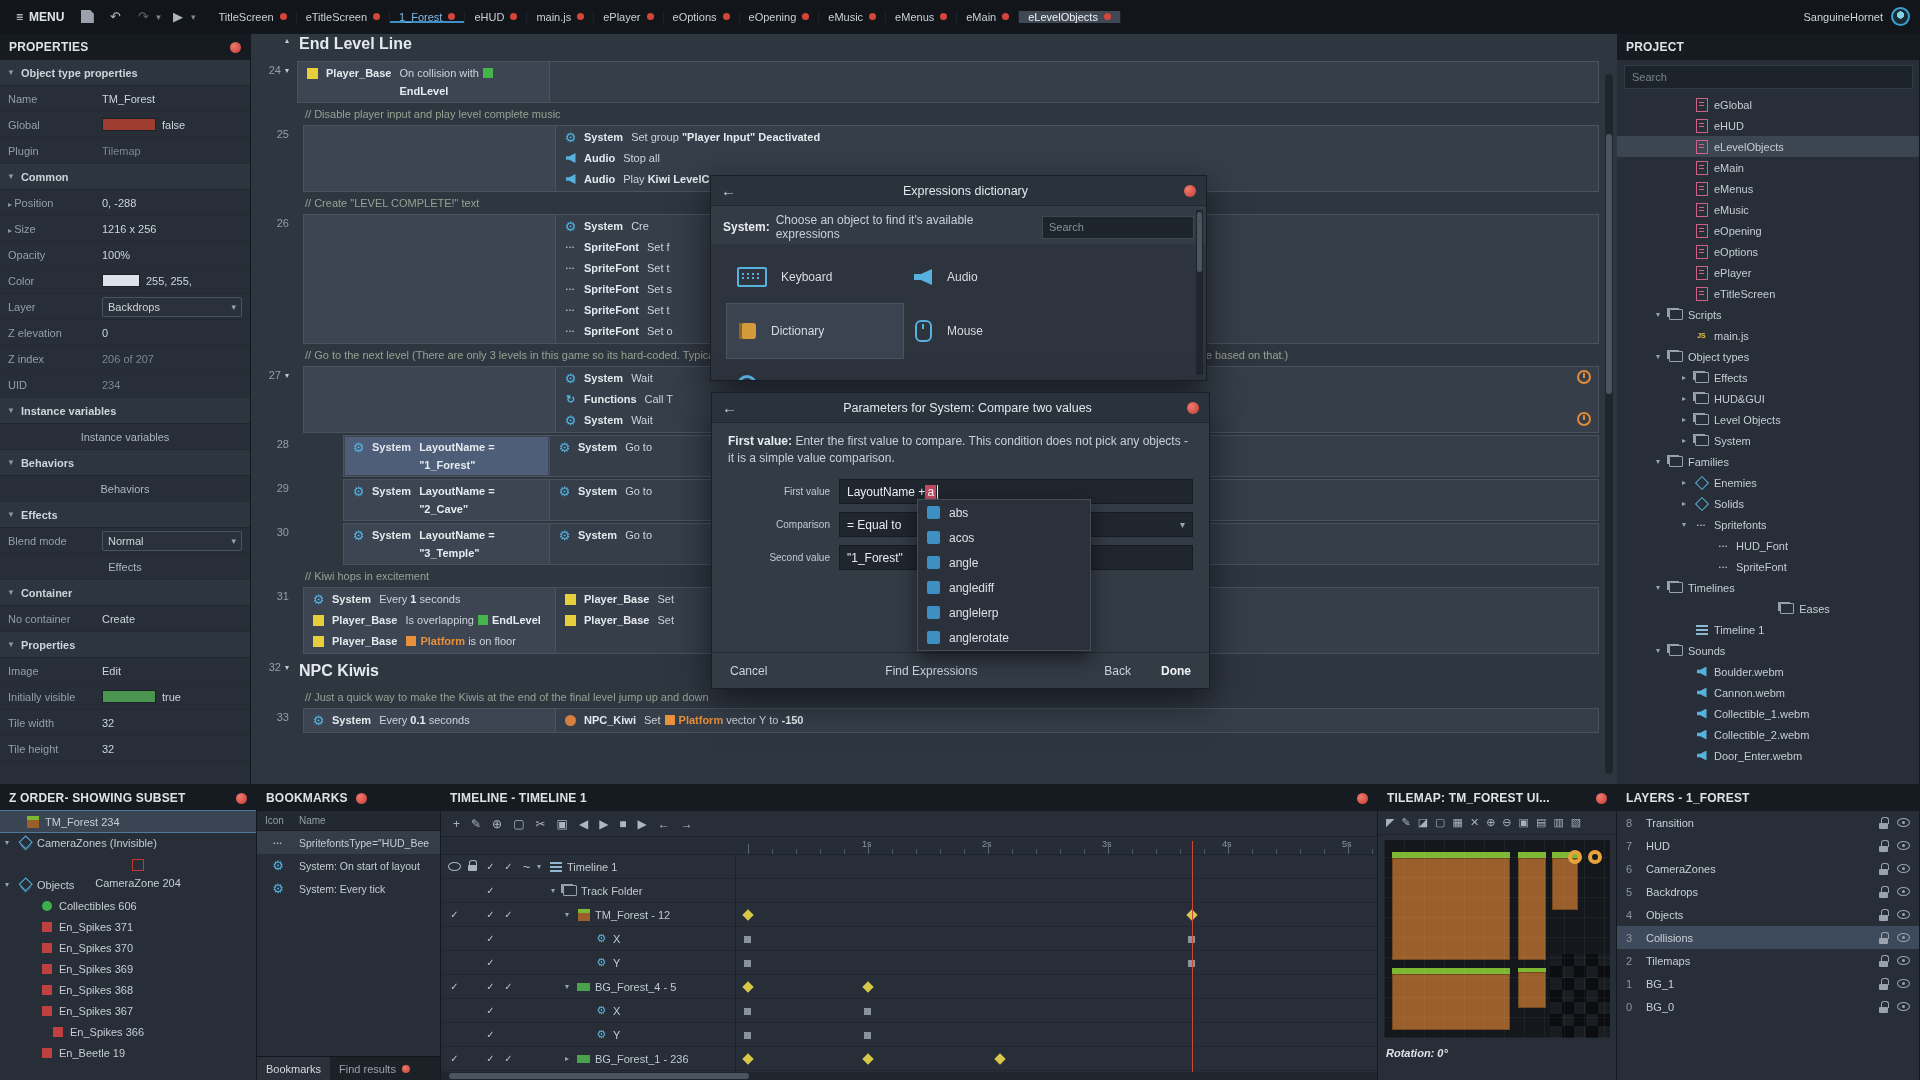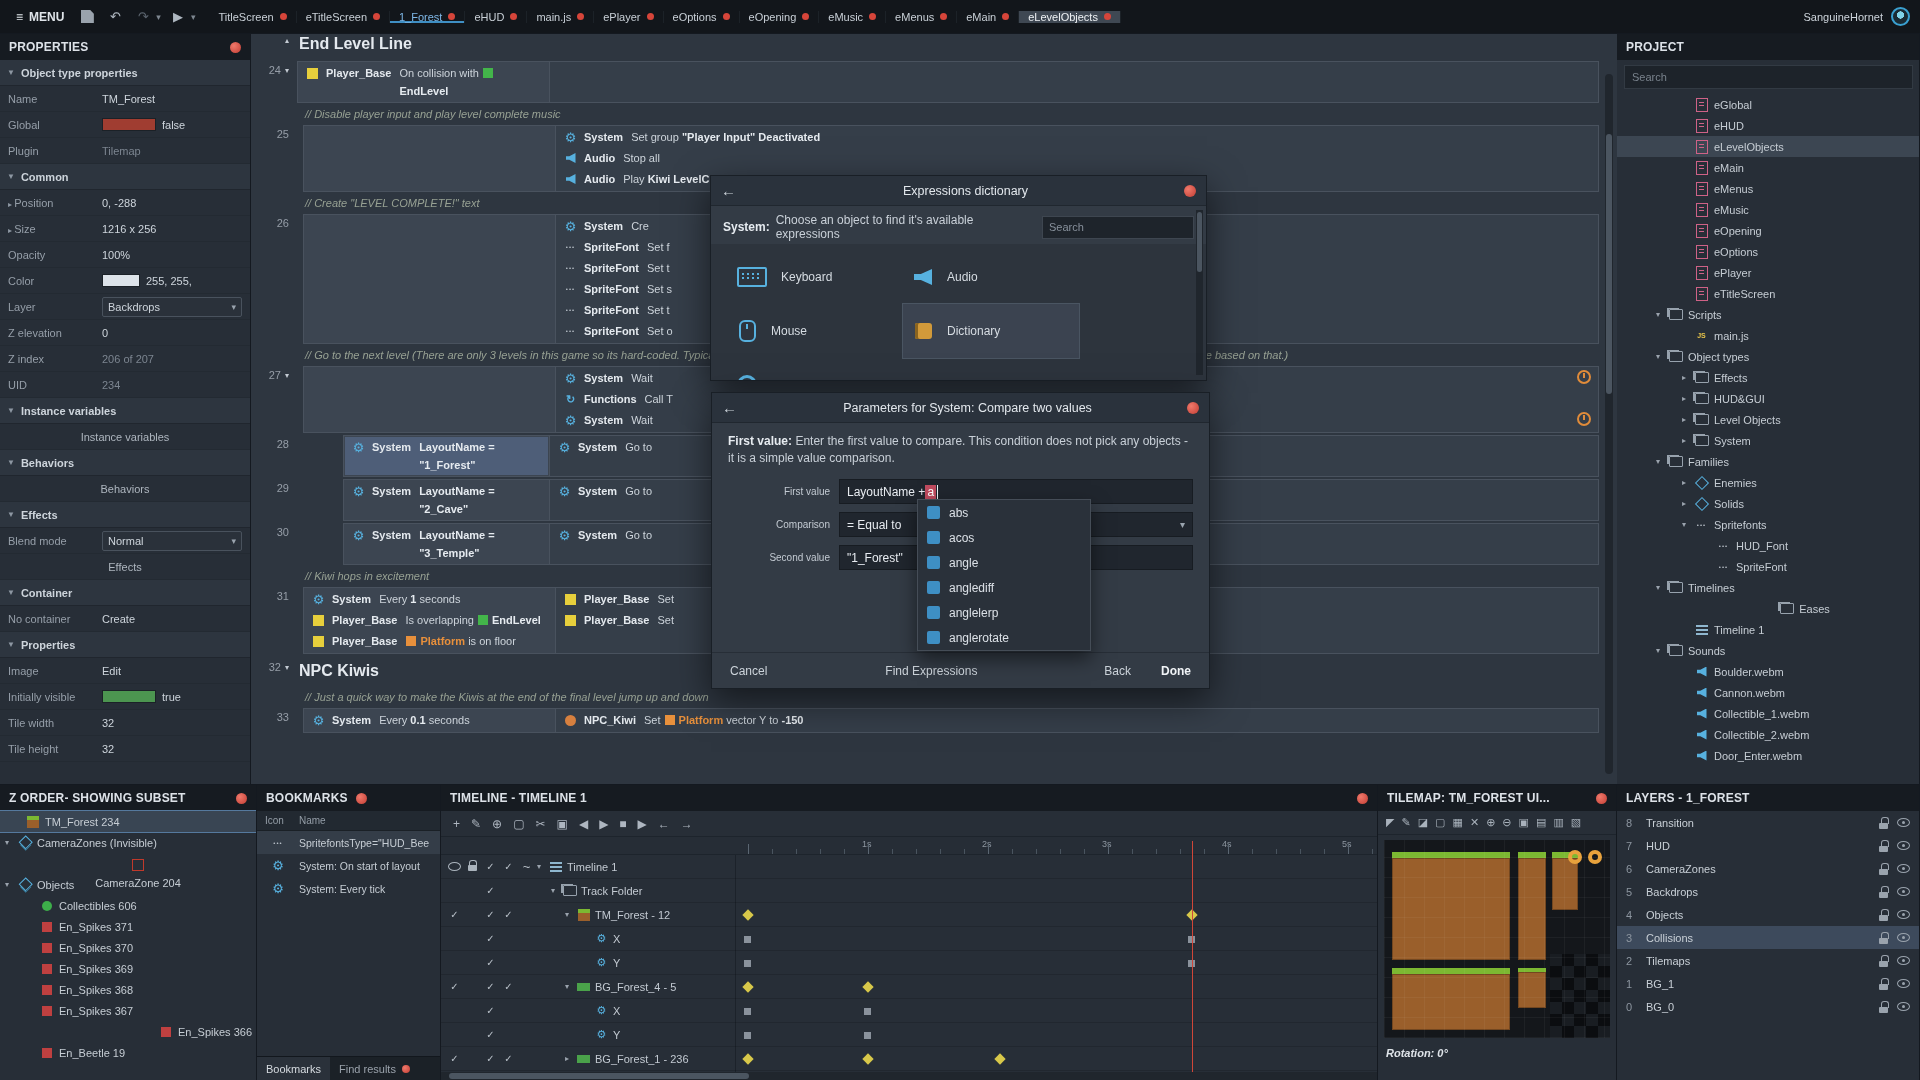"// Disable player input and" .ctext { font-style: italic -> none }
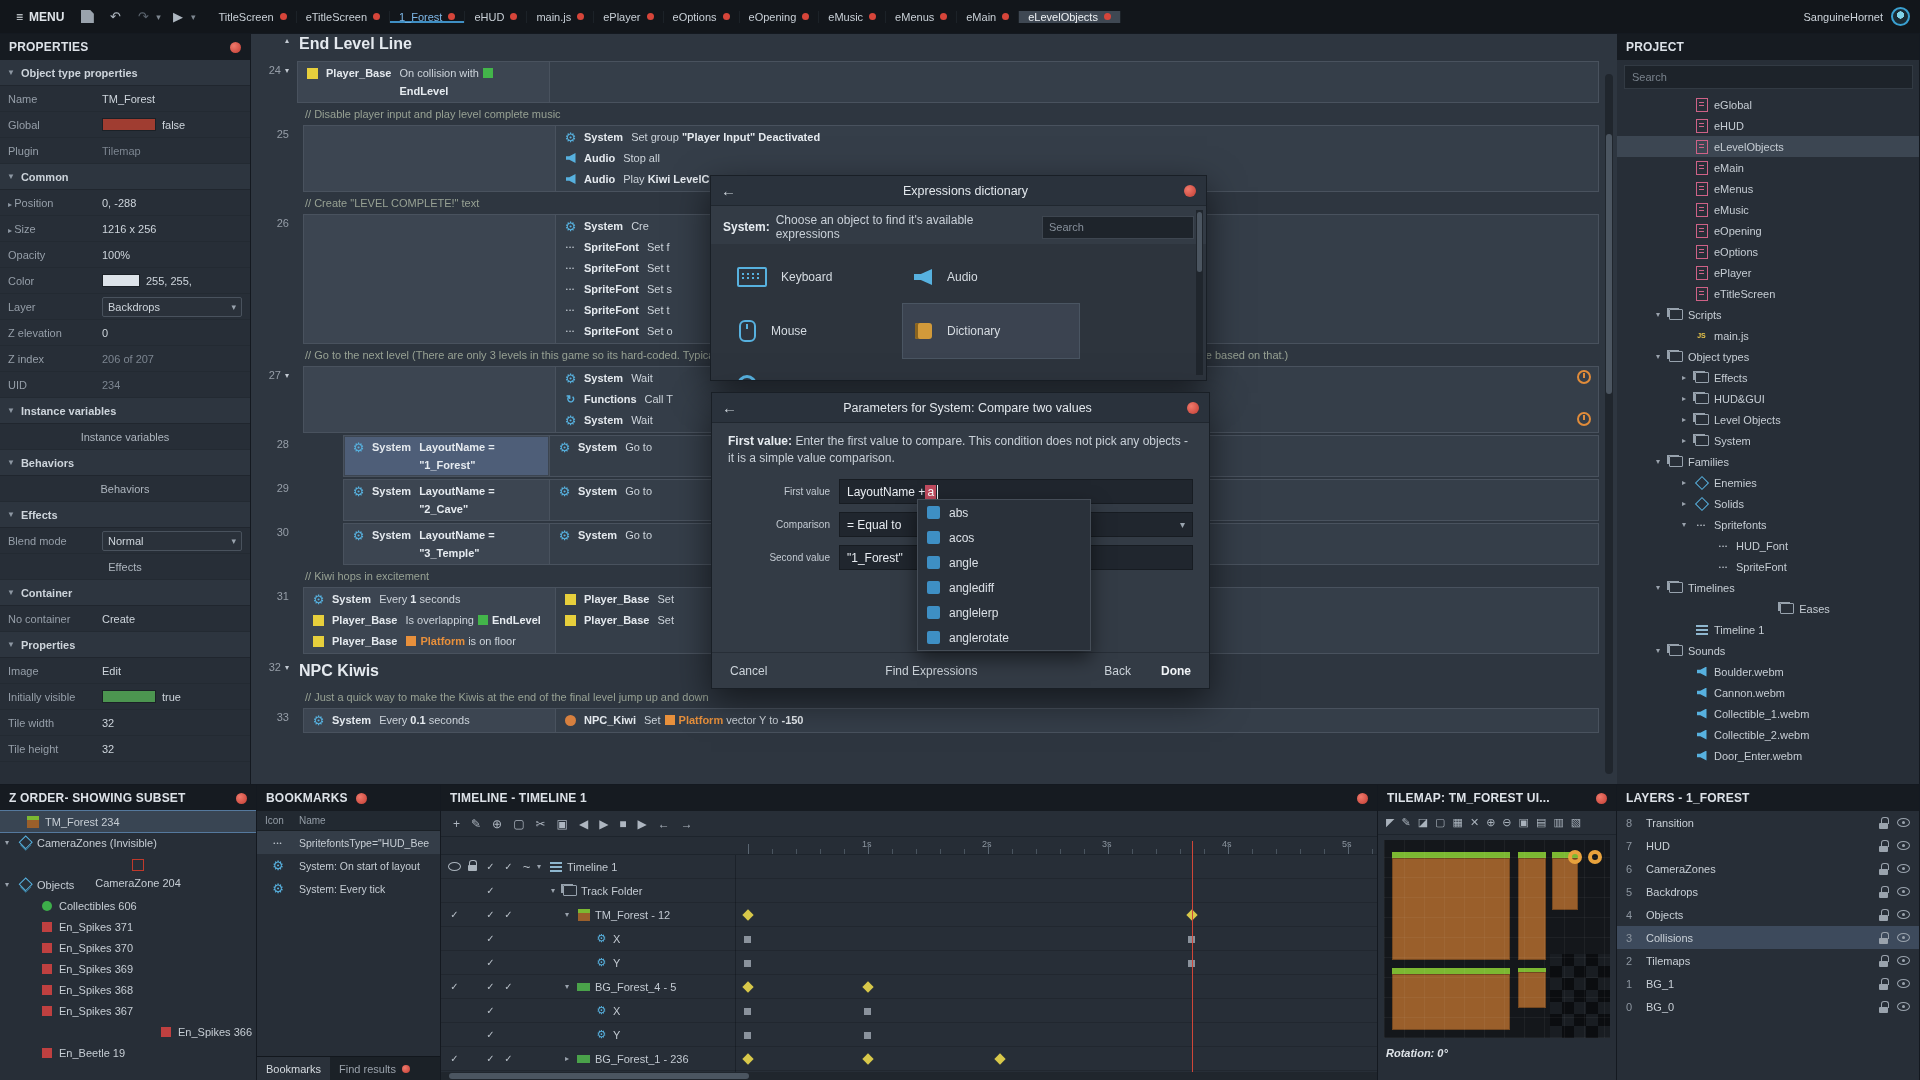"Mouse" div.xitem { order: before "Dictionary" -> after "Dictionary" }
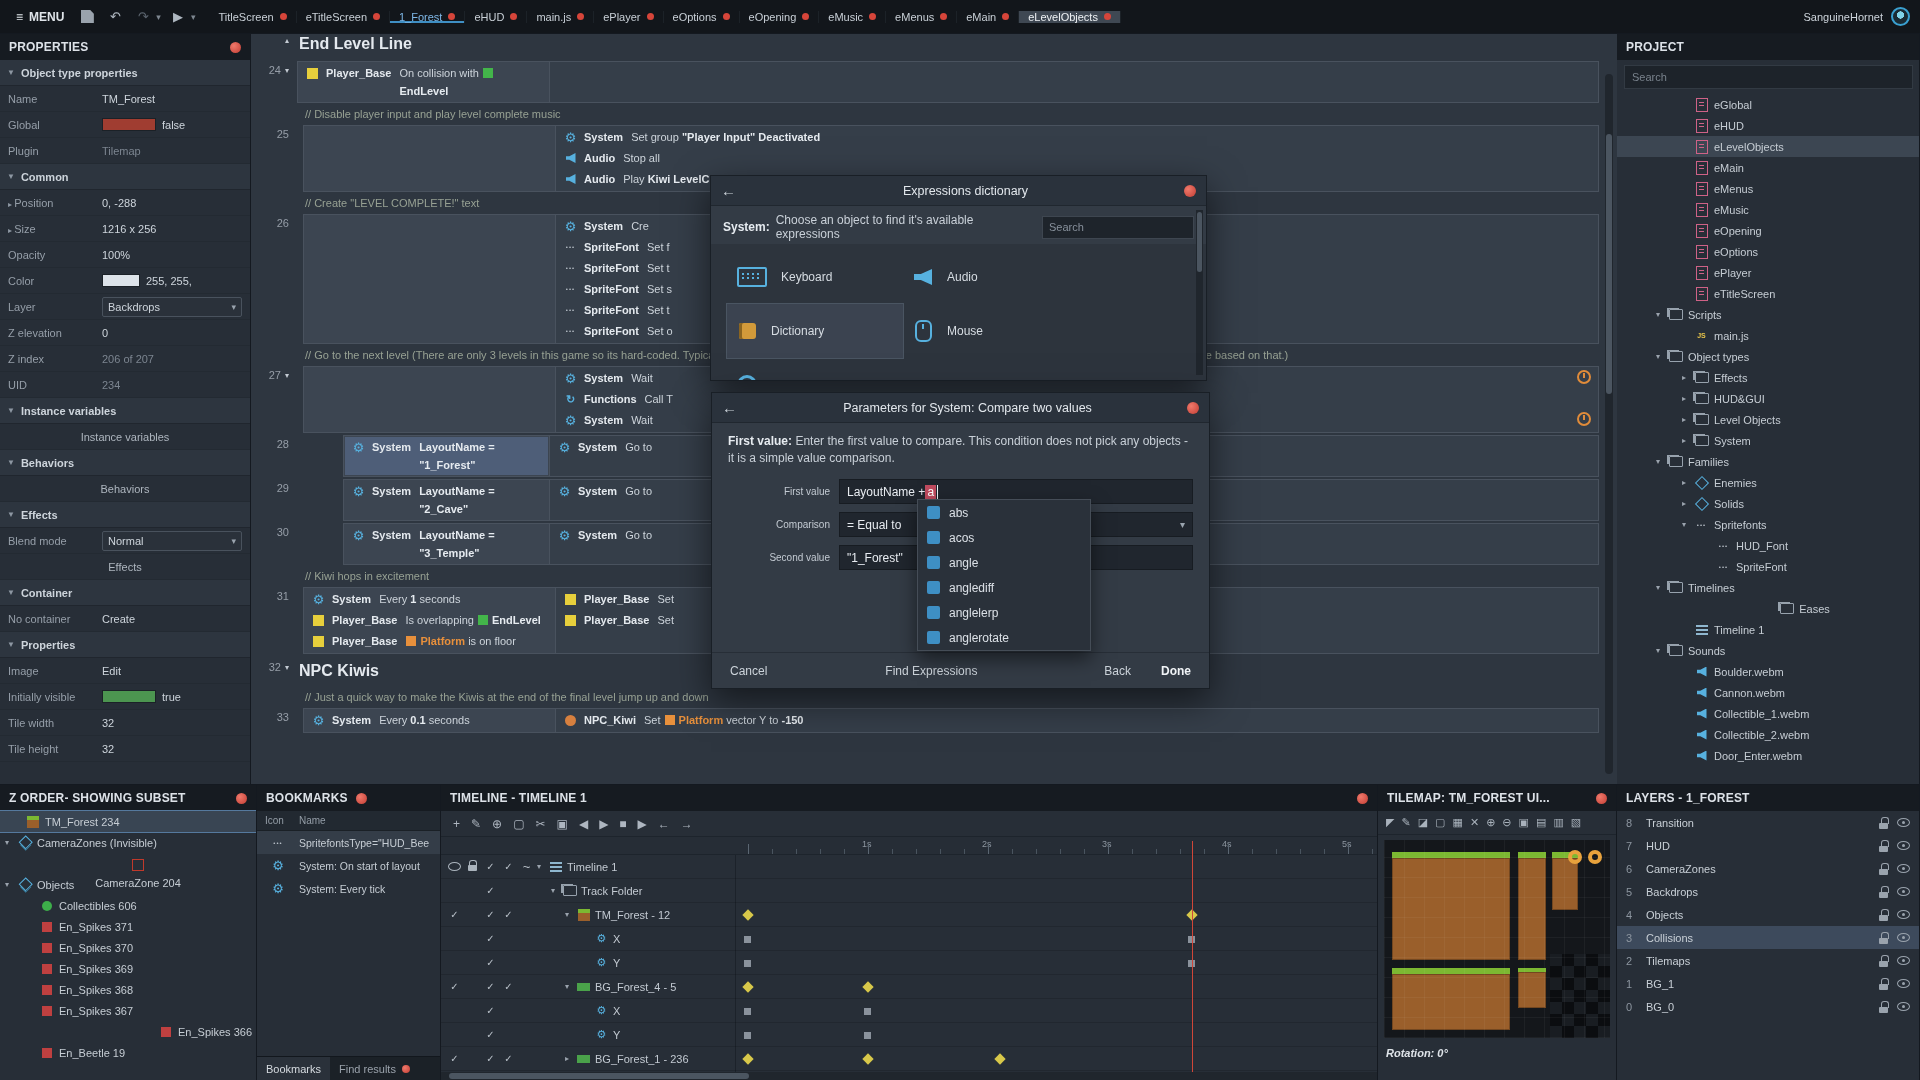"En_Spikes 366" div.zorow { justify-content: flex-end -> none }
